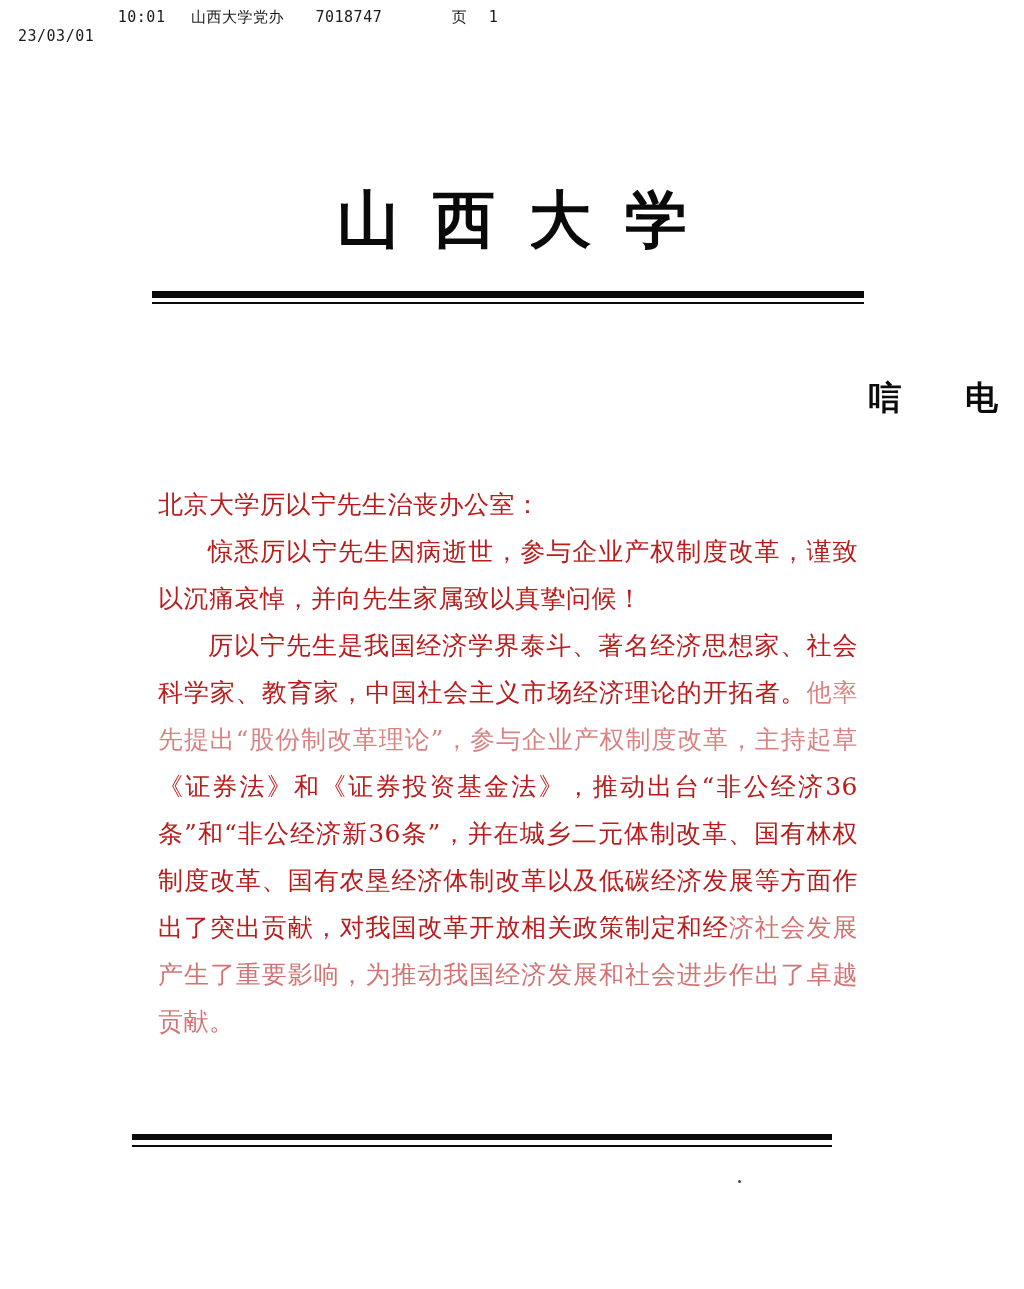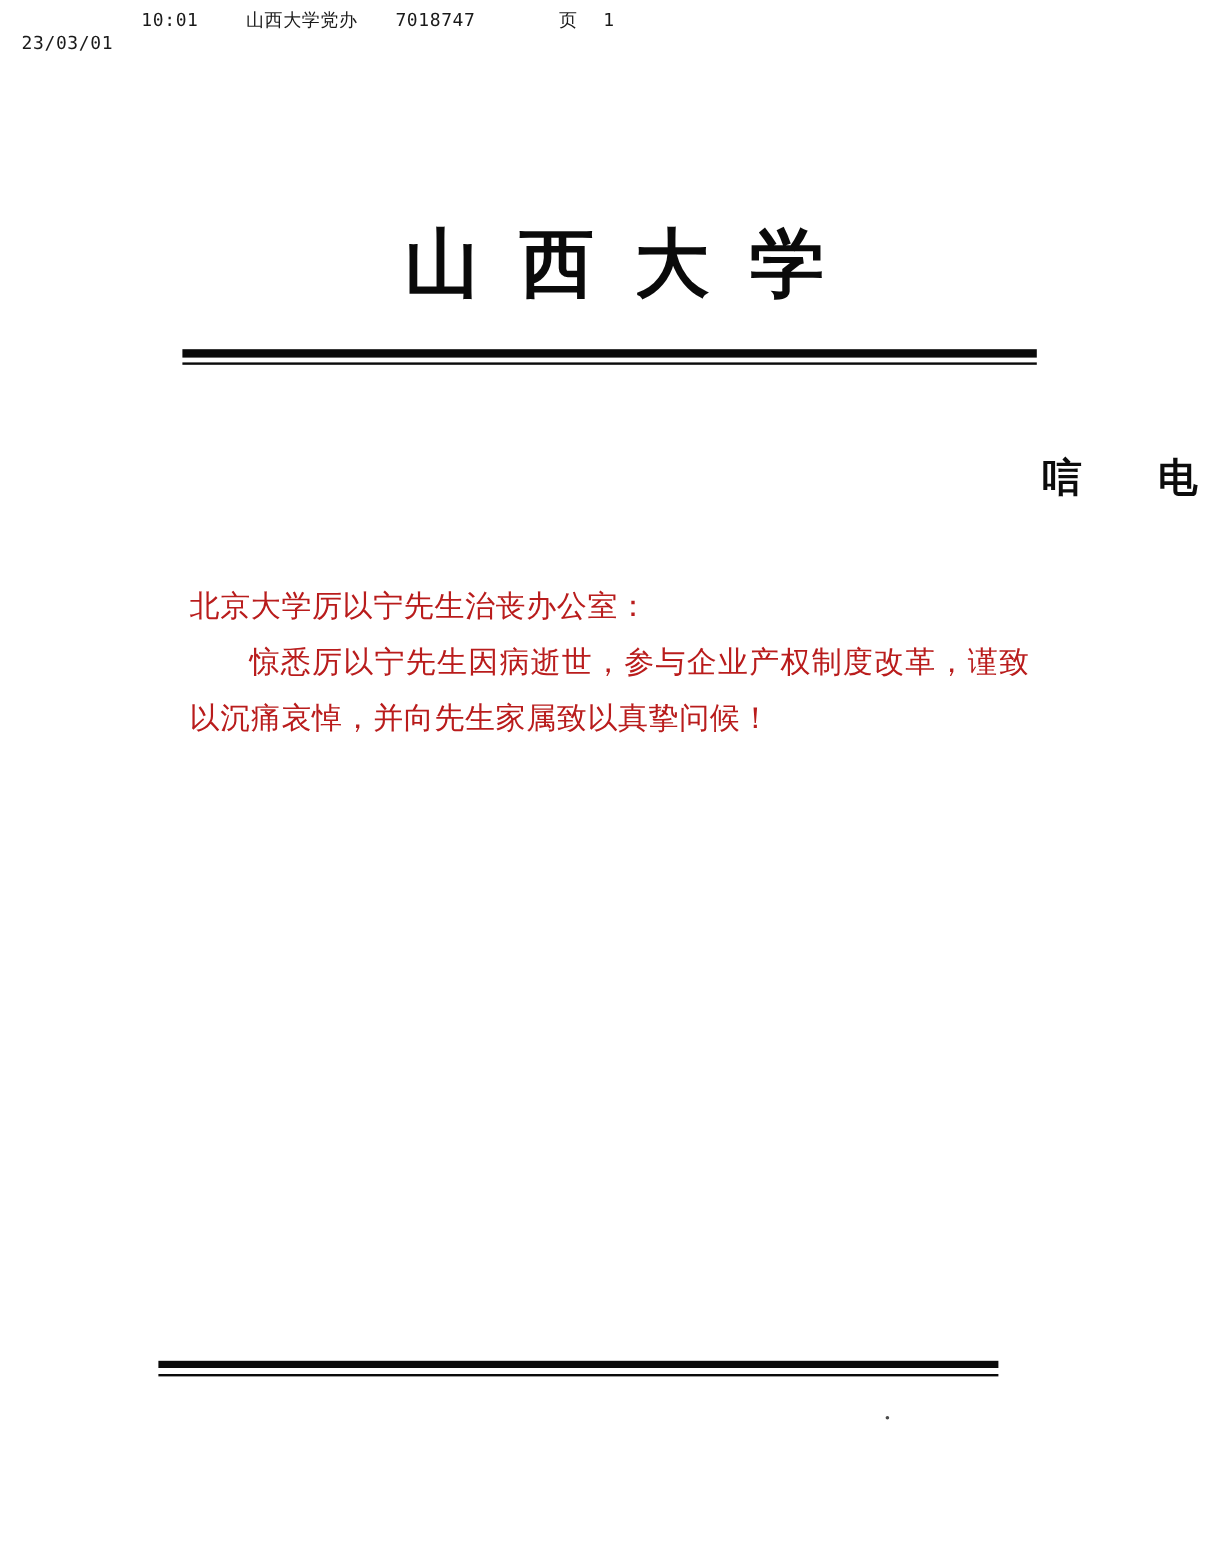"10:01" .fh-time { margin-right: 30px -> 16px }
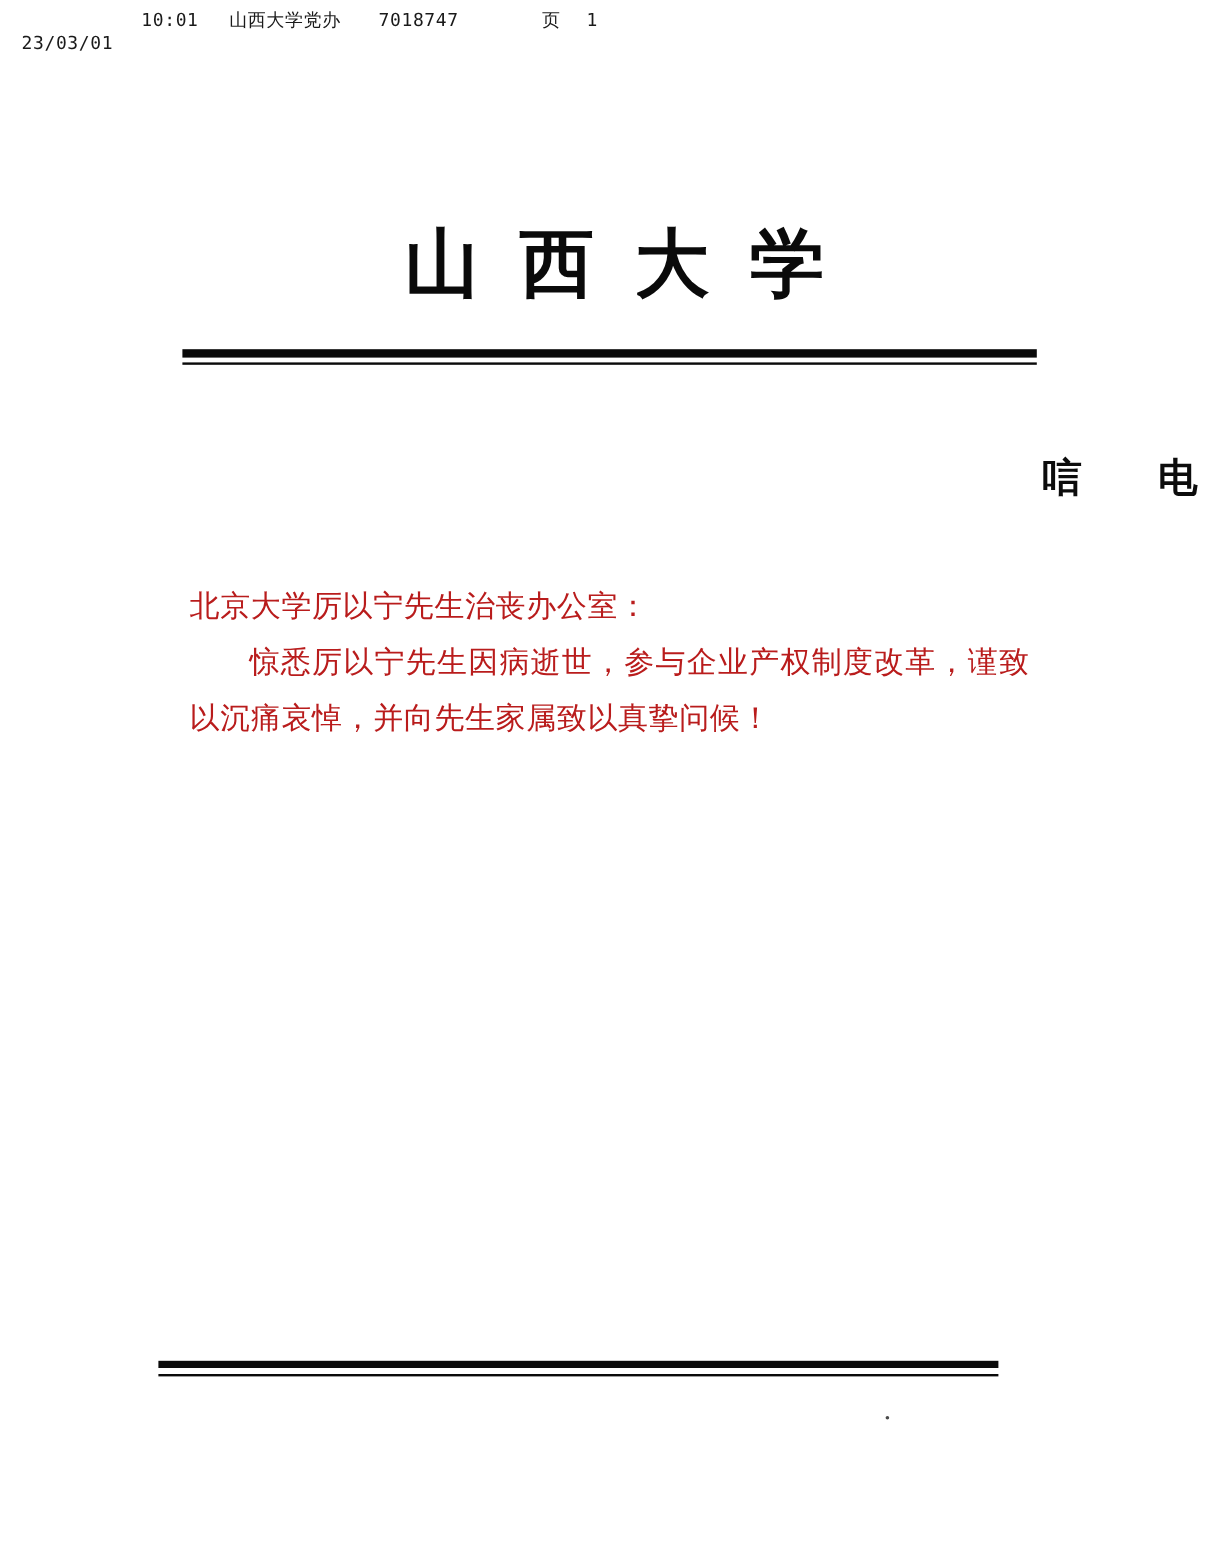"厉以宁先生是我国经济学界泰斗、著名经济思想家、社会科学家、教育家，中国社会主义市" p.p-indent { html: none -> <p>厉以宁先生是我国经济学界泰斗、著名经济思想家、社会科学家、教育家，中国社会主义市场经济理论的开拓者。<span>他率先提出“股份制改革理论”，参与企业产权制度改革，主持起草</span>《证券法》和《证券投资基金法》，推动出台“非公经济36条”和“非公经济新36条”，并在城乡二元体制改革、国有林权制度改革、国有农垦经济体制改革以及低碳经济发展等方面作出了突出贡献，对我国改革开放相关政策制定和经<span>济社会发展产生了重要影响，为推动我国经济发展和社会进步作出了卓越贡献。</span></p> }
